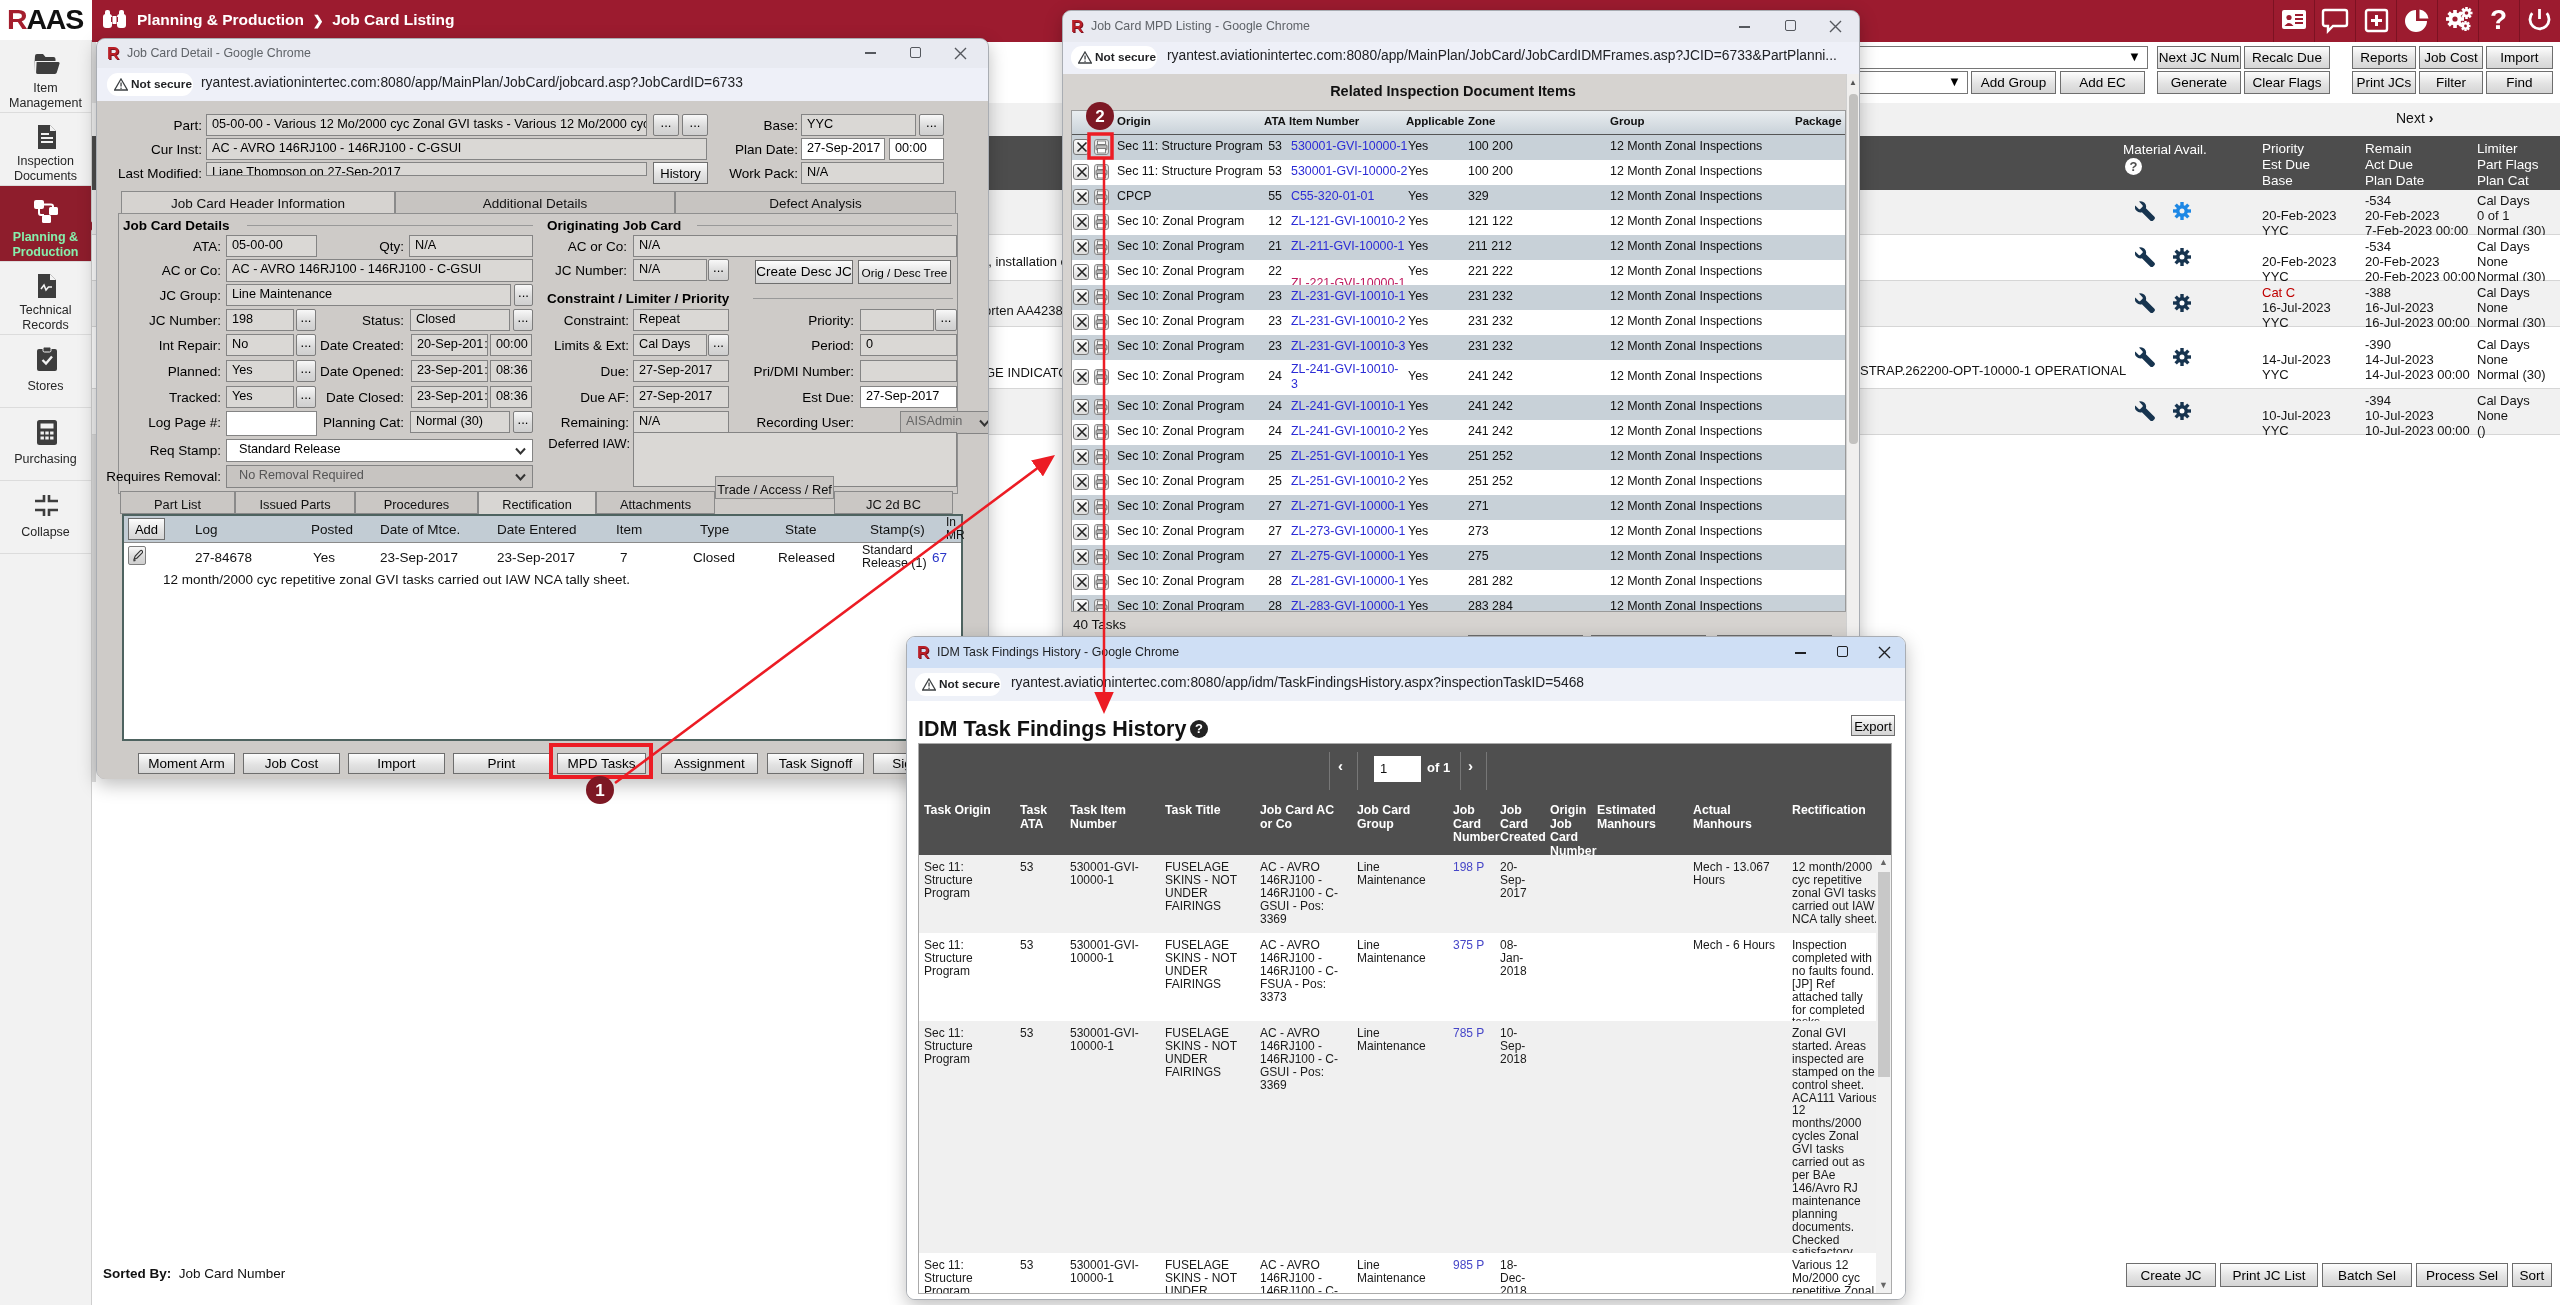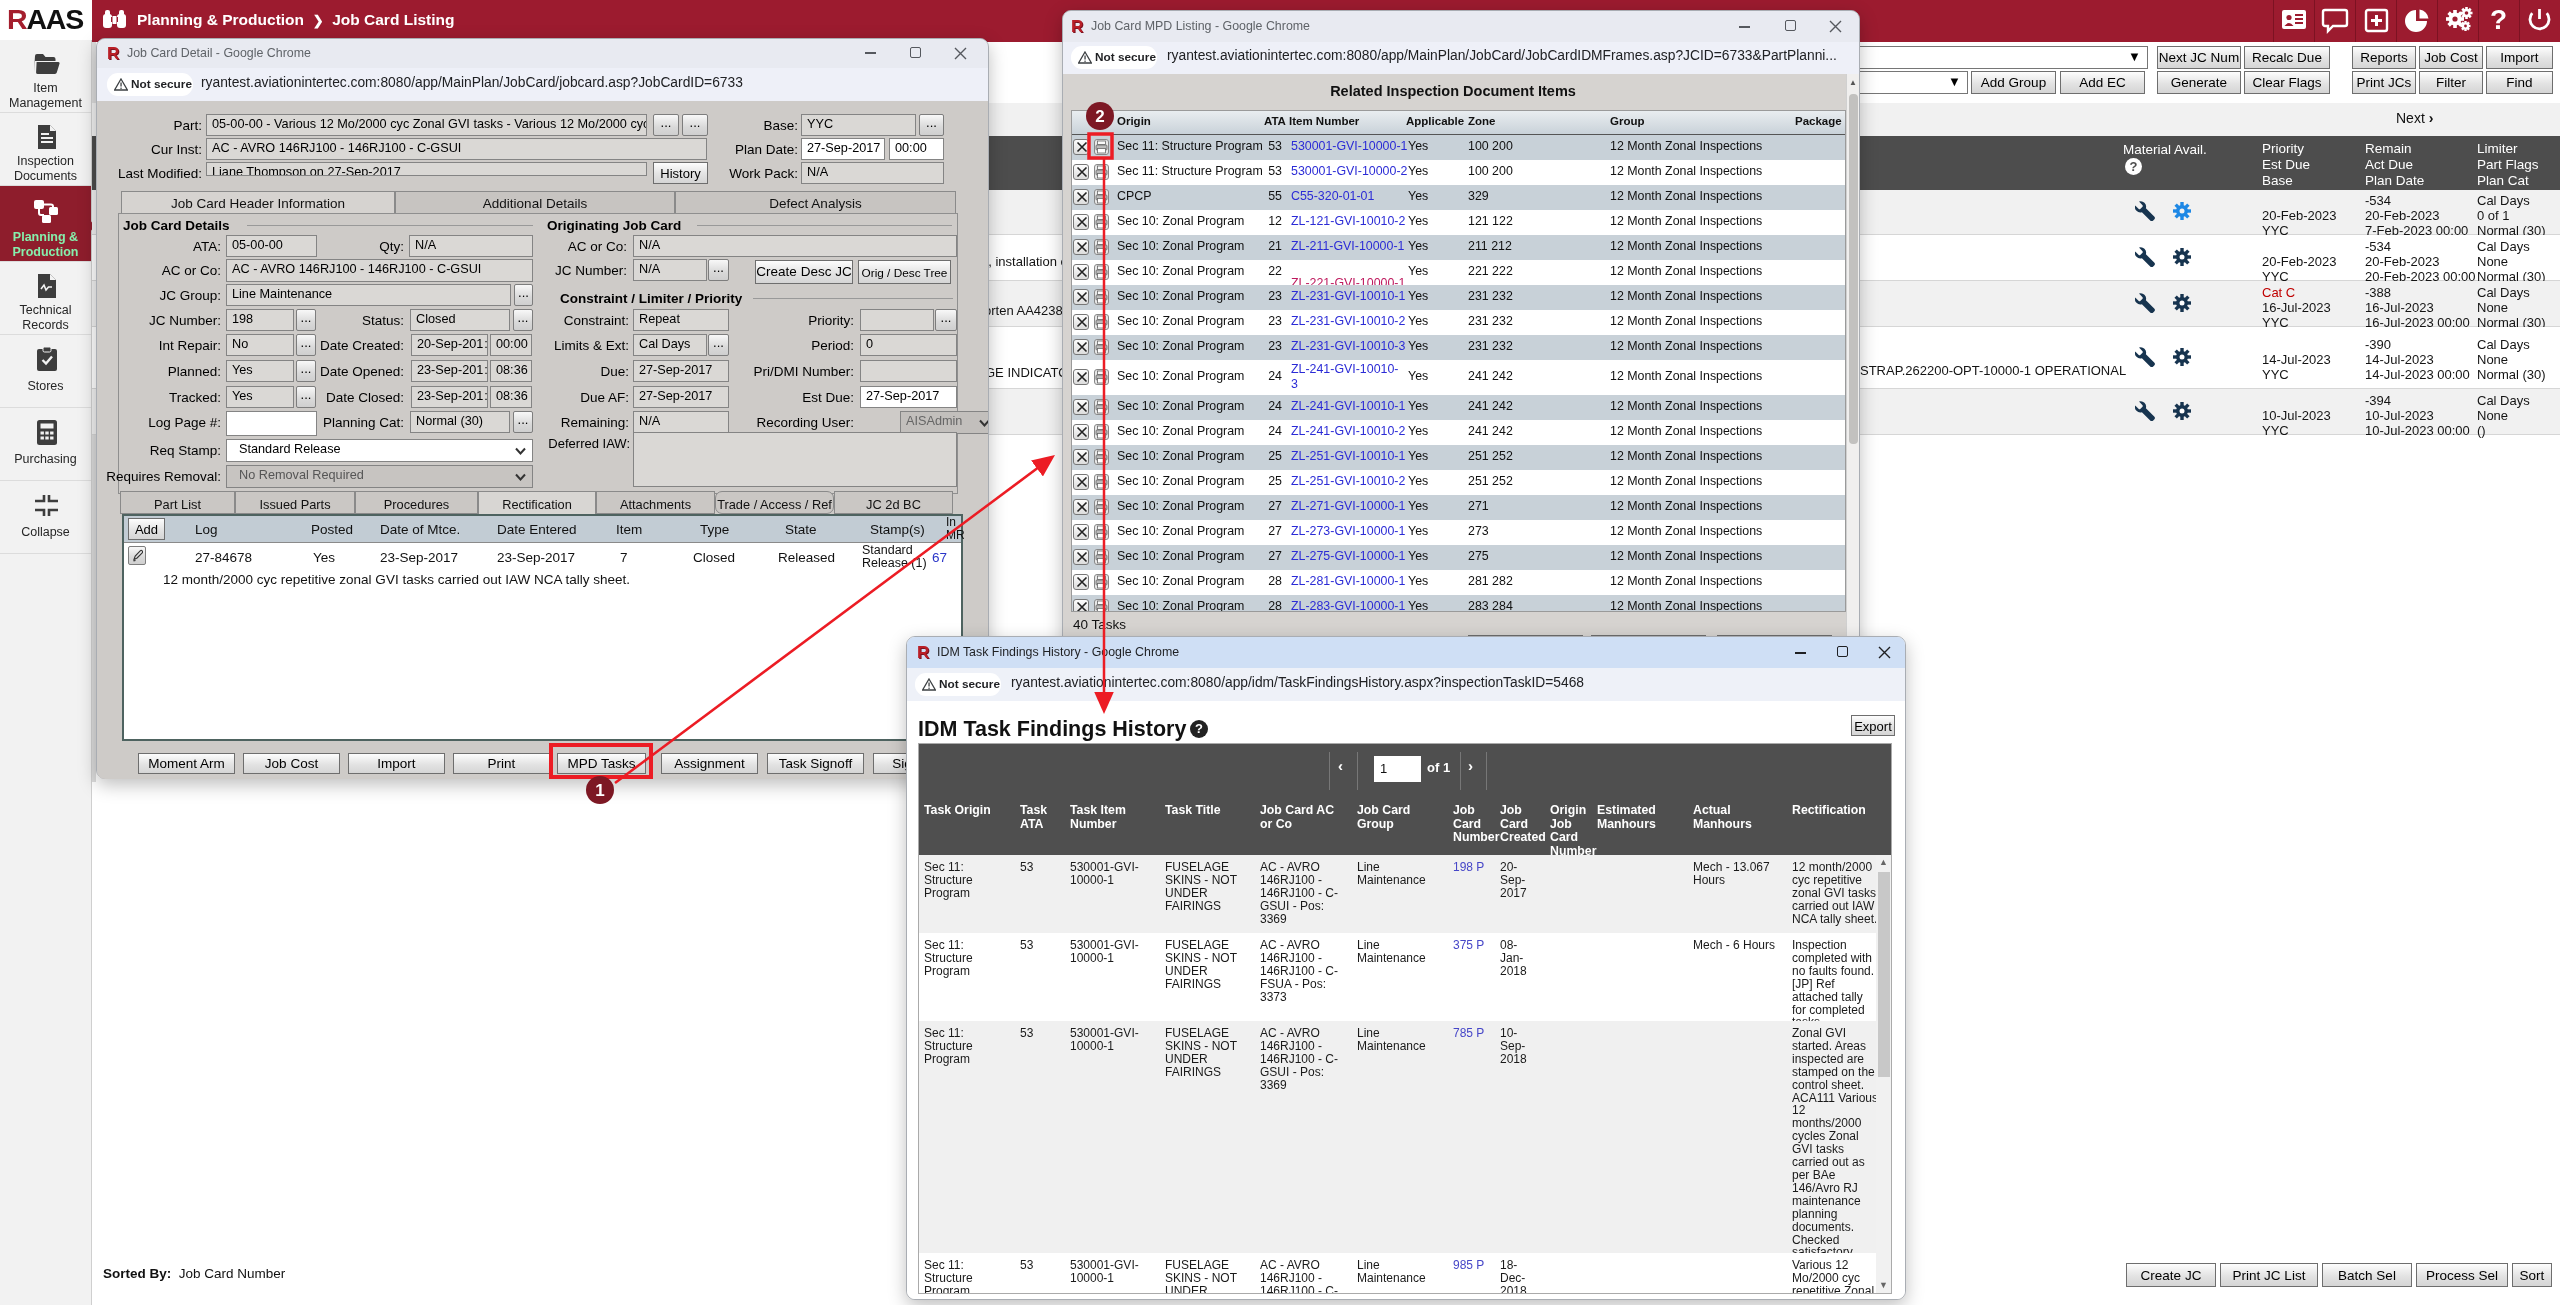"Constraint / Limiter / Priority" div.a { margin-left: 13px -> none }
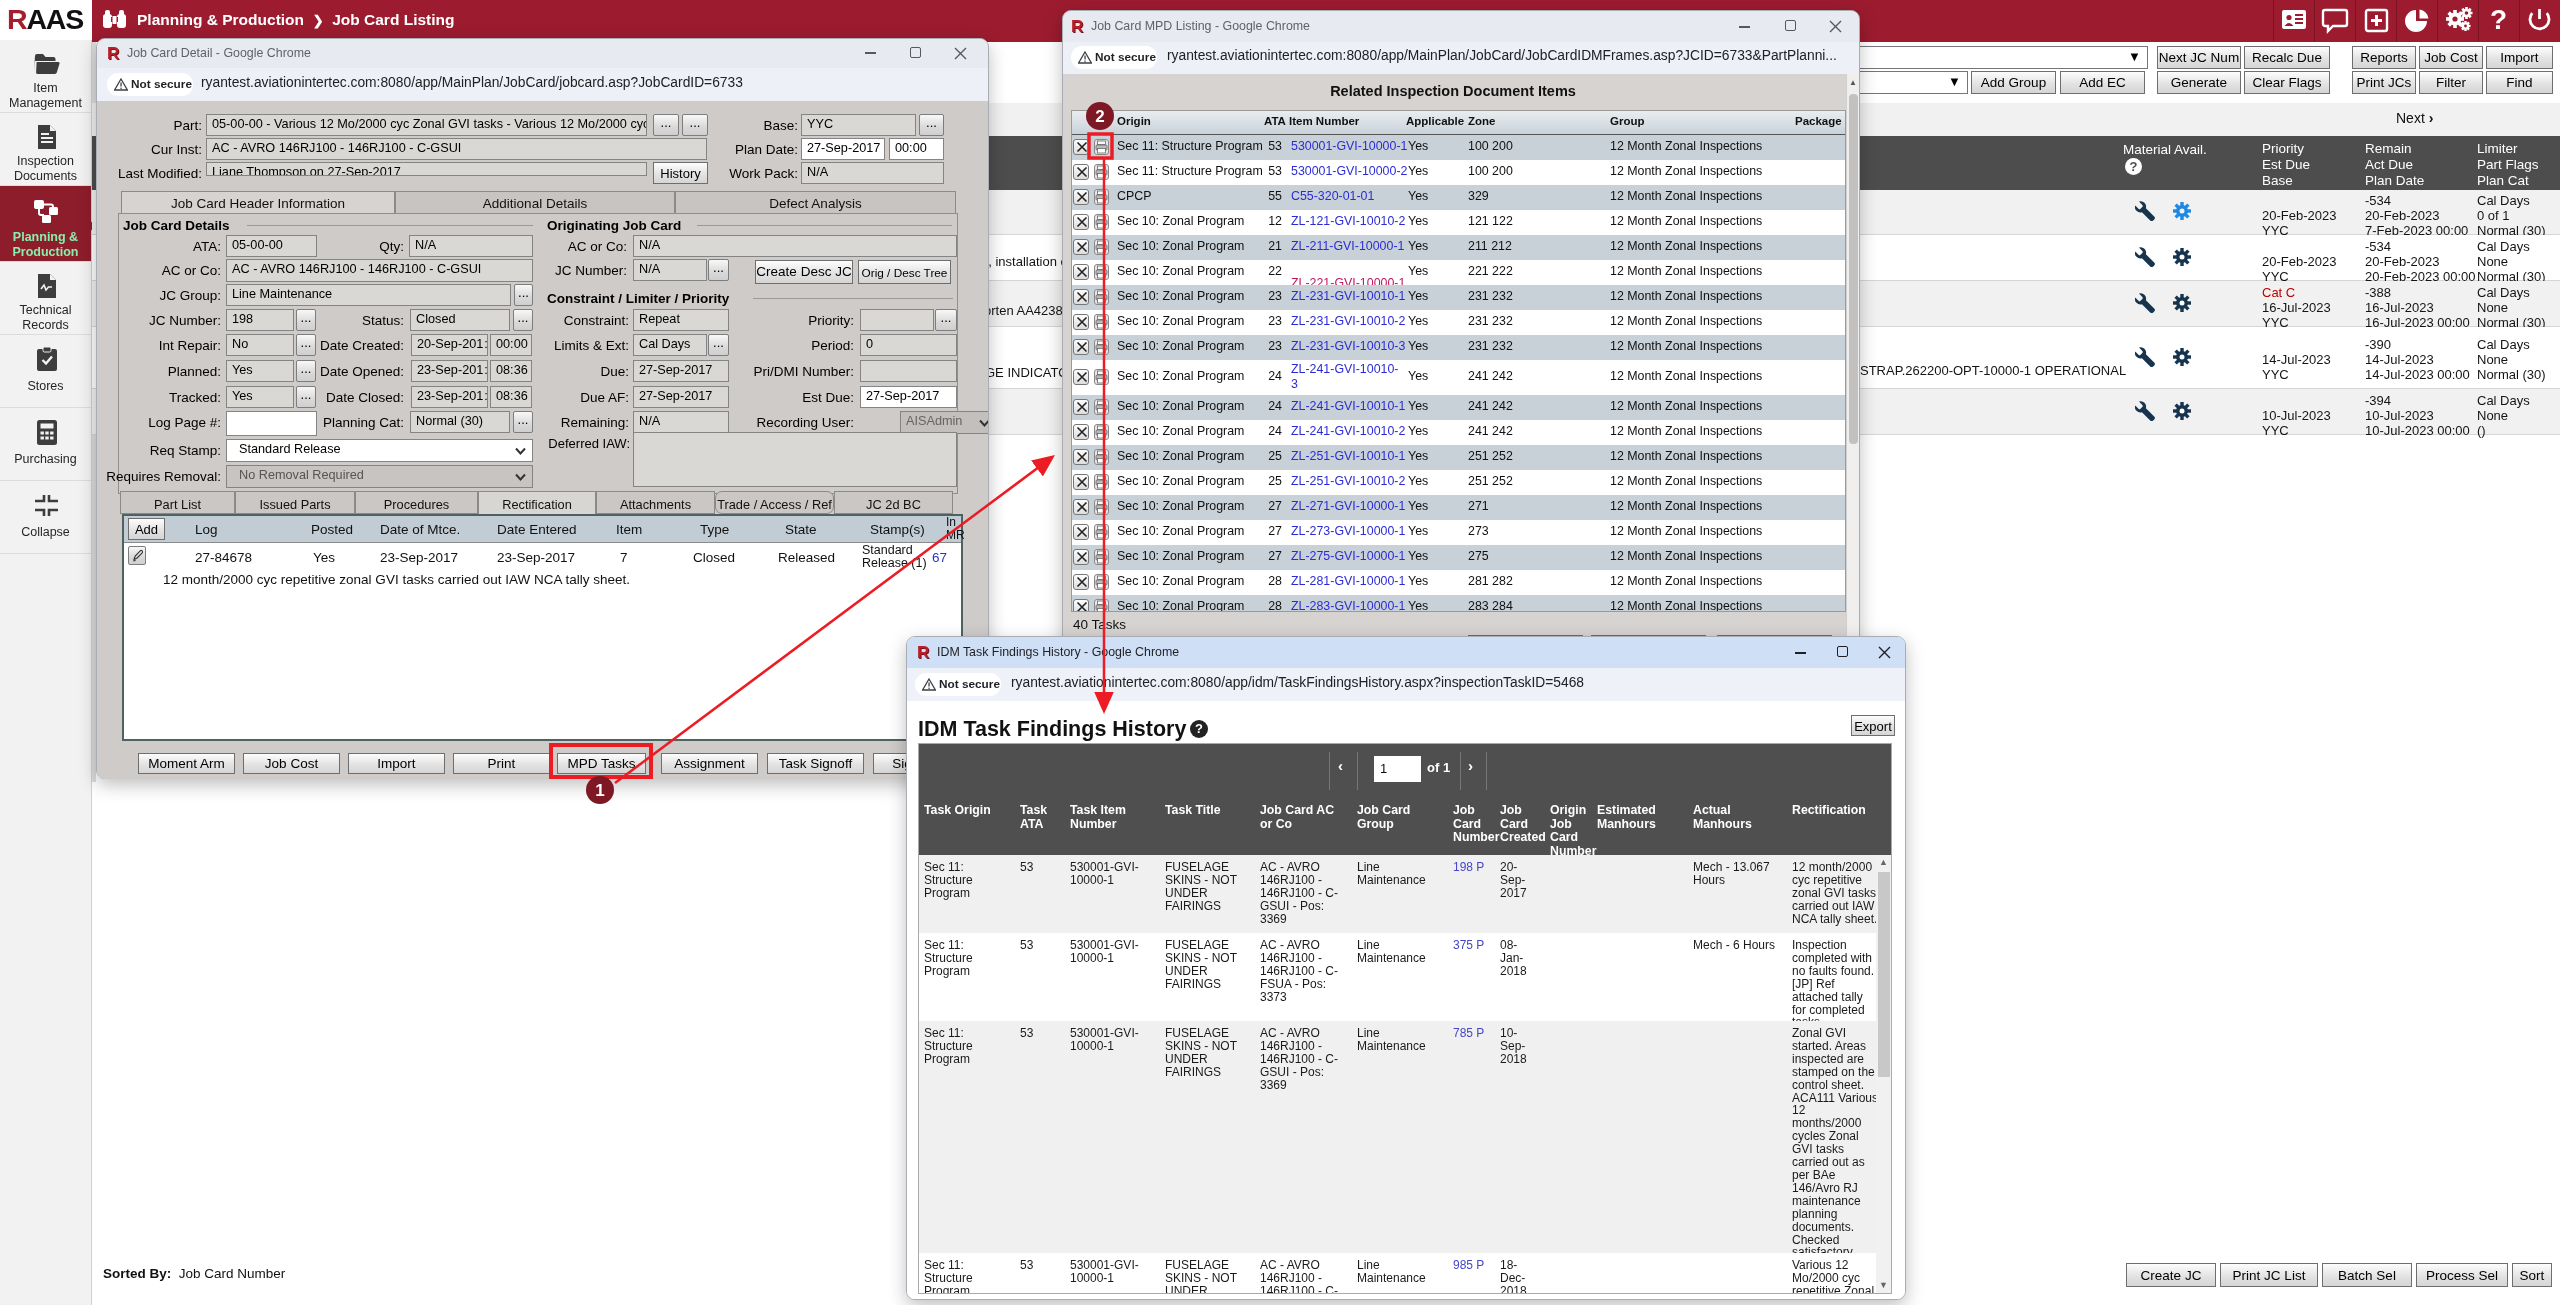"Trade / Access / Ref" div.w2tab { border-radius: 7px -> none; top: 390px -> 375px }
